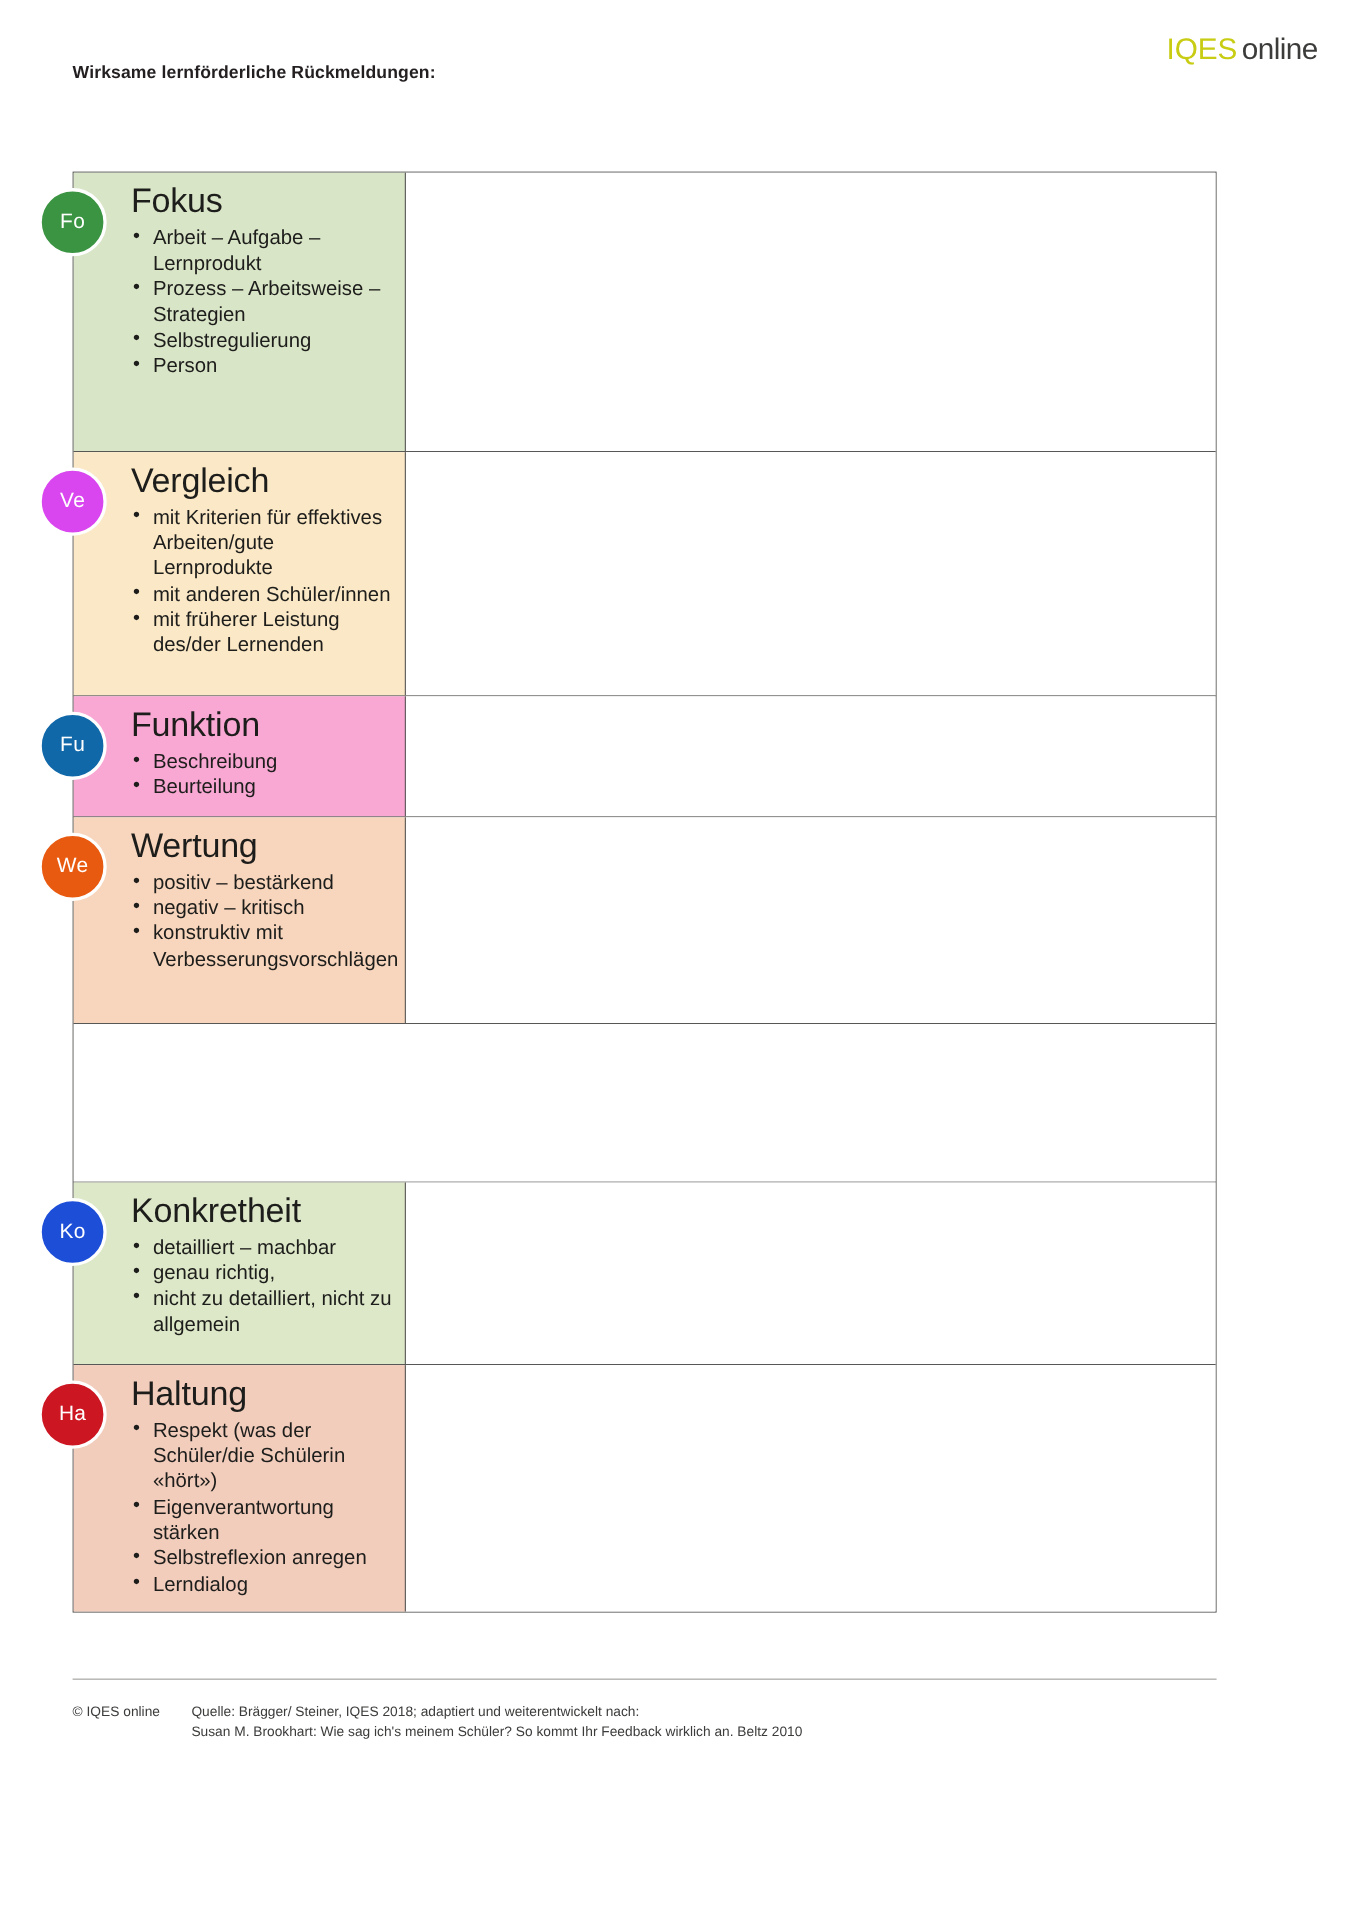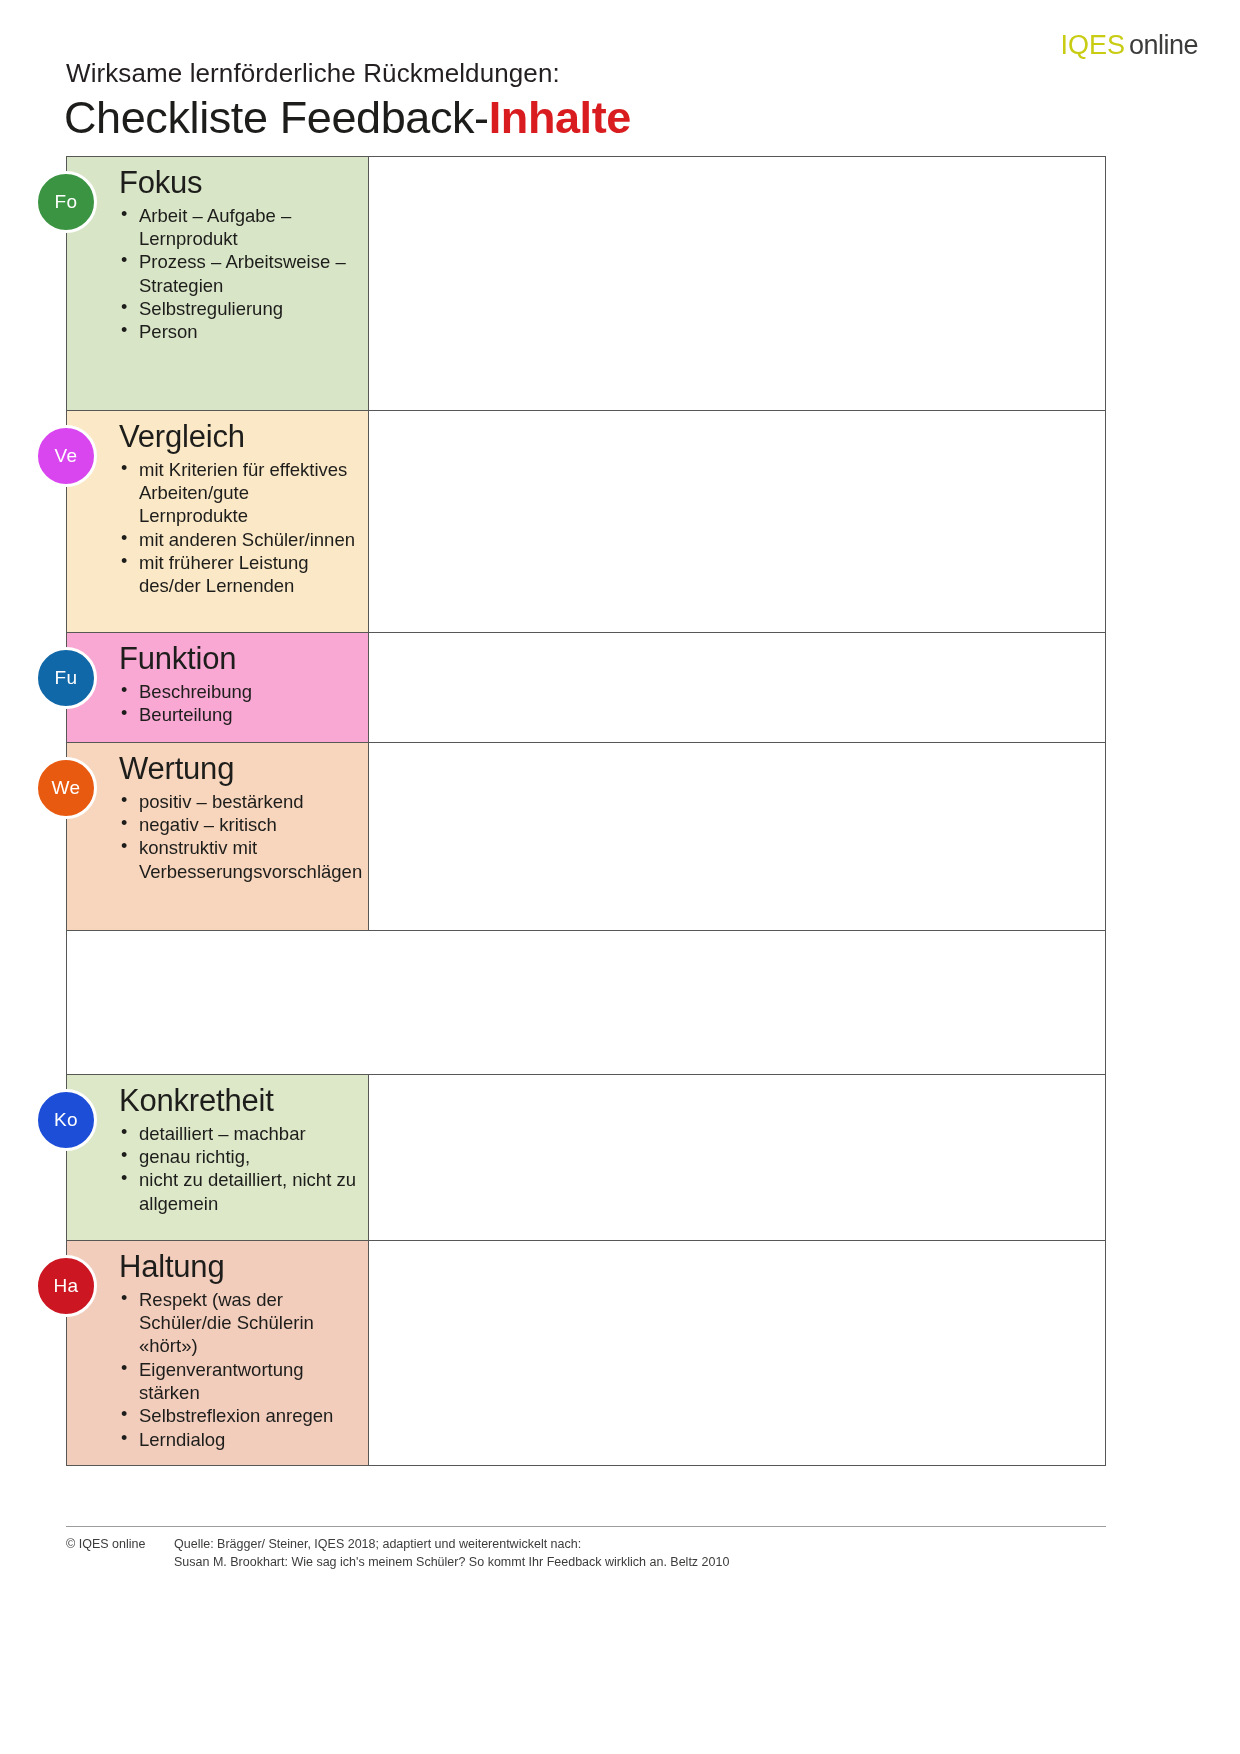"Wirksame lernförderliche Rückmeldungen:" .kicker { font-size: 26px -> 16px; font-weight: 400 -> 700 }
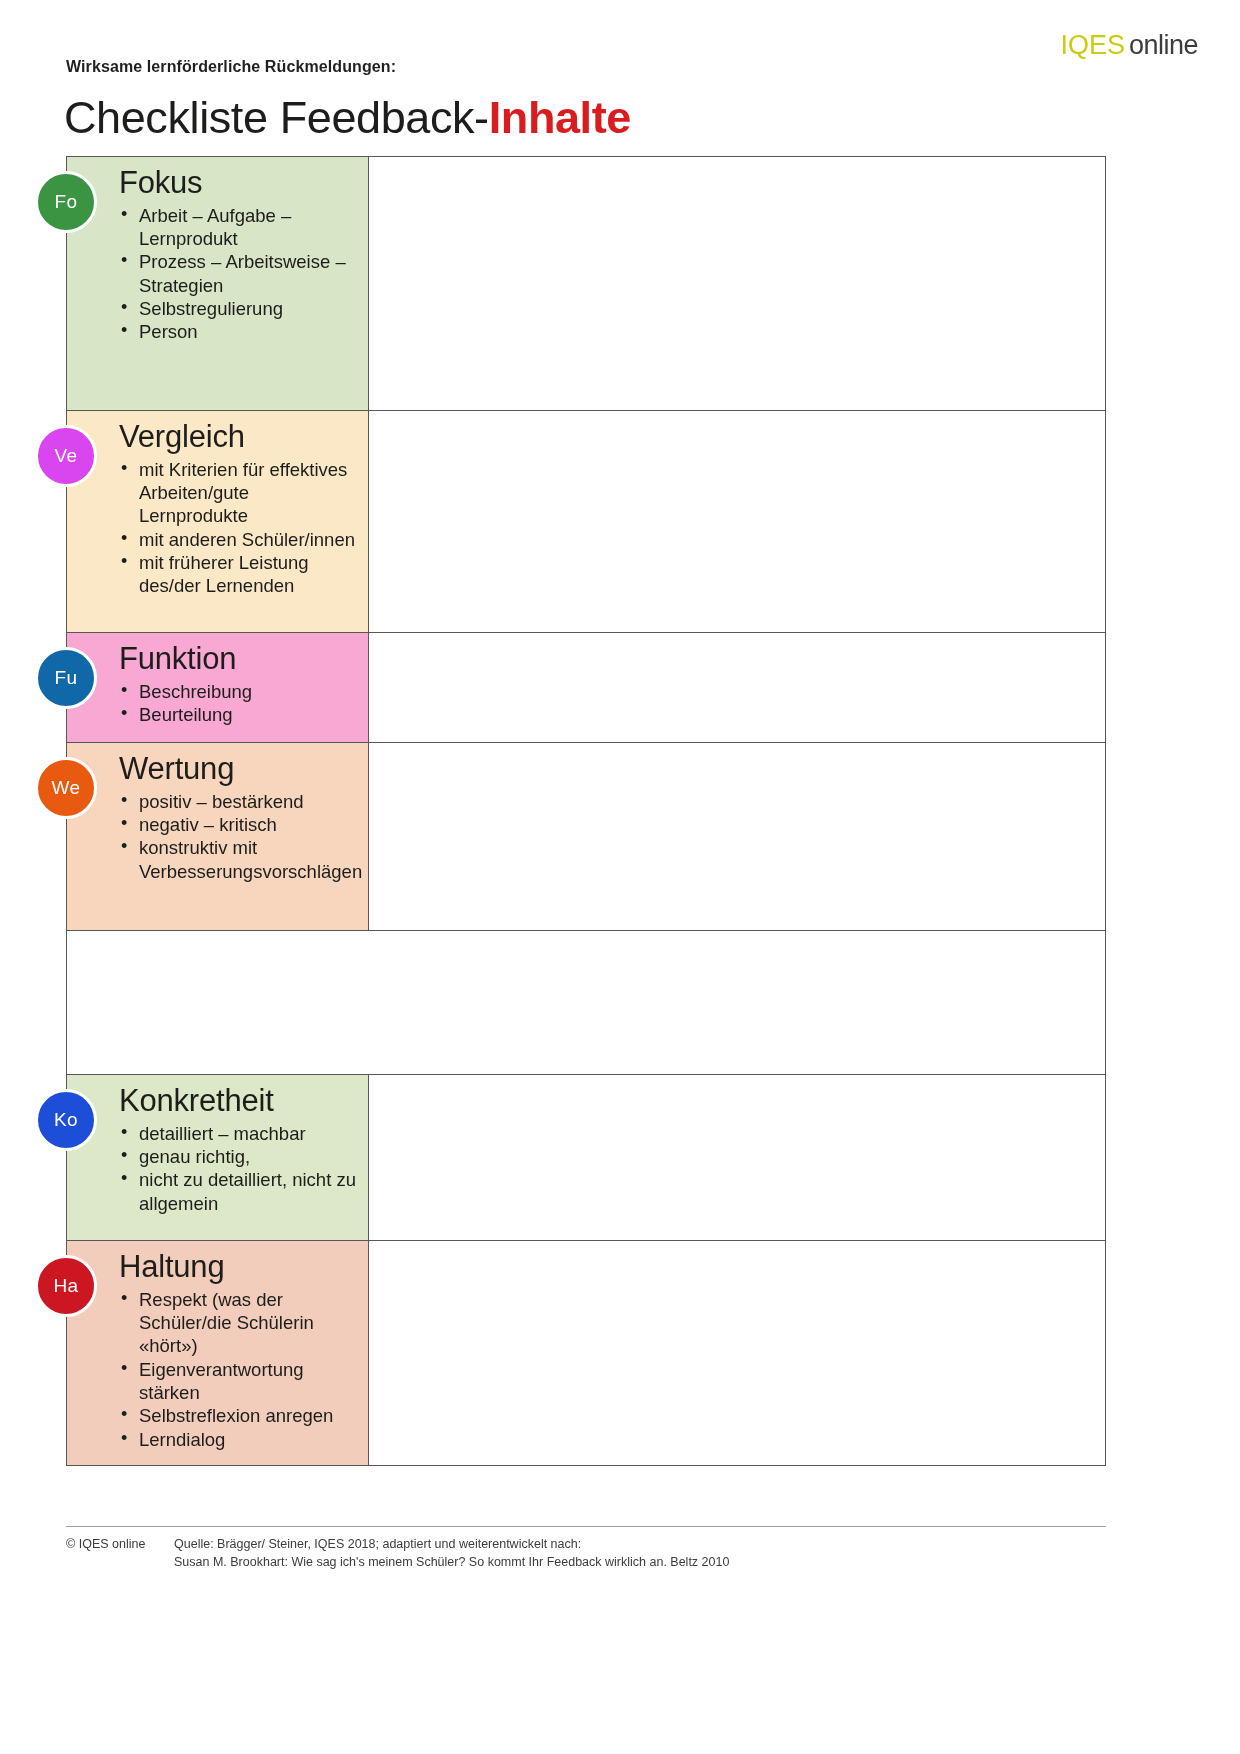"Checkliste Feedback-Inhalte" div.maintitle { html: <div> <span>Checkliste Feedback-</span><span>Inhalte</span> </div> -> none }
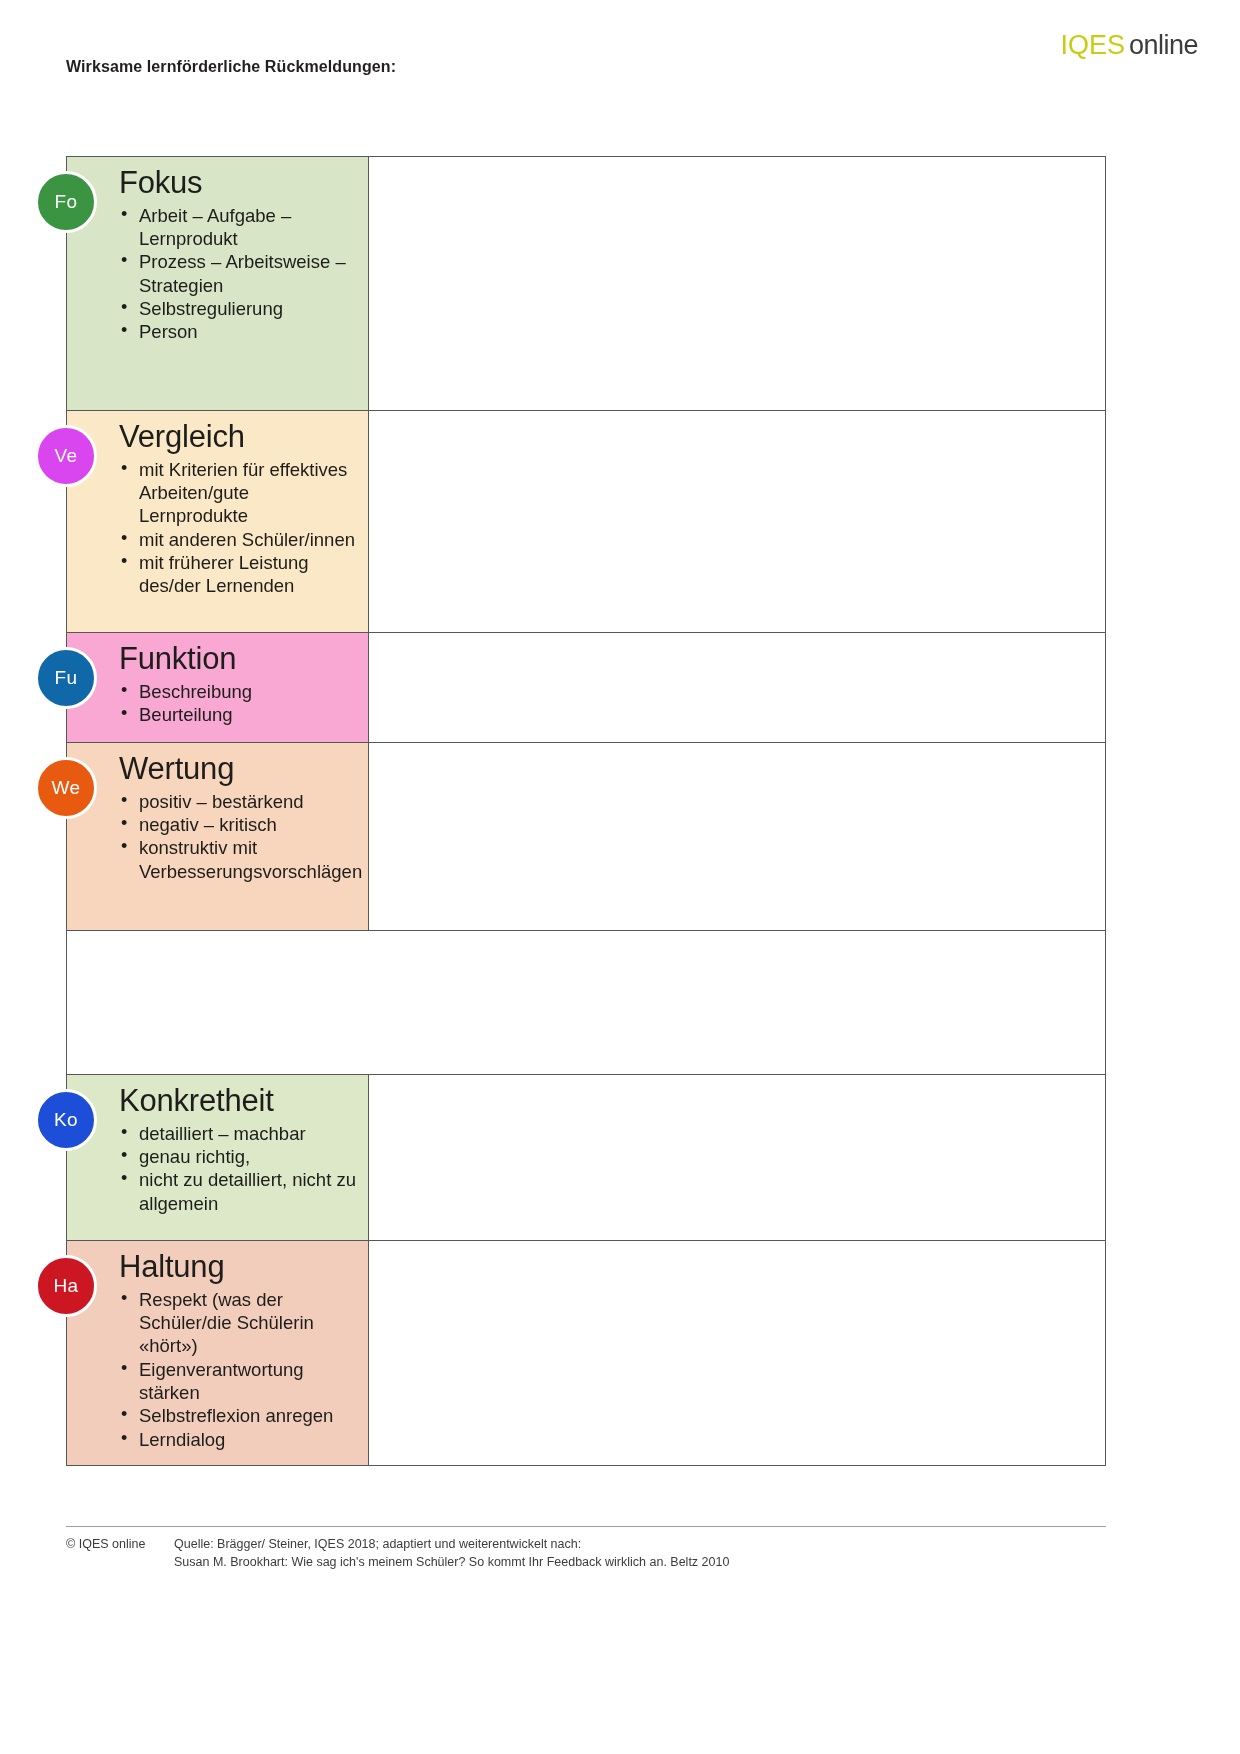"© IQES online" .footer { padding-top: 8px -> 20px }
